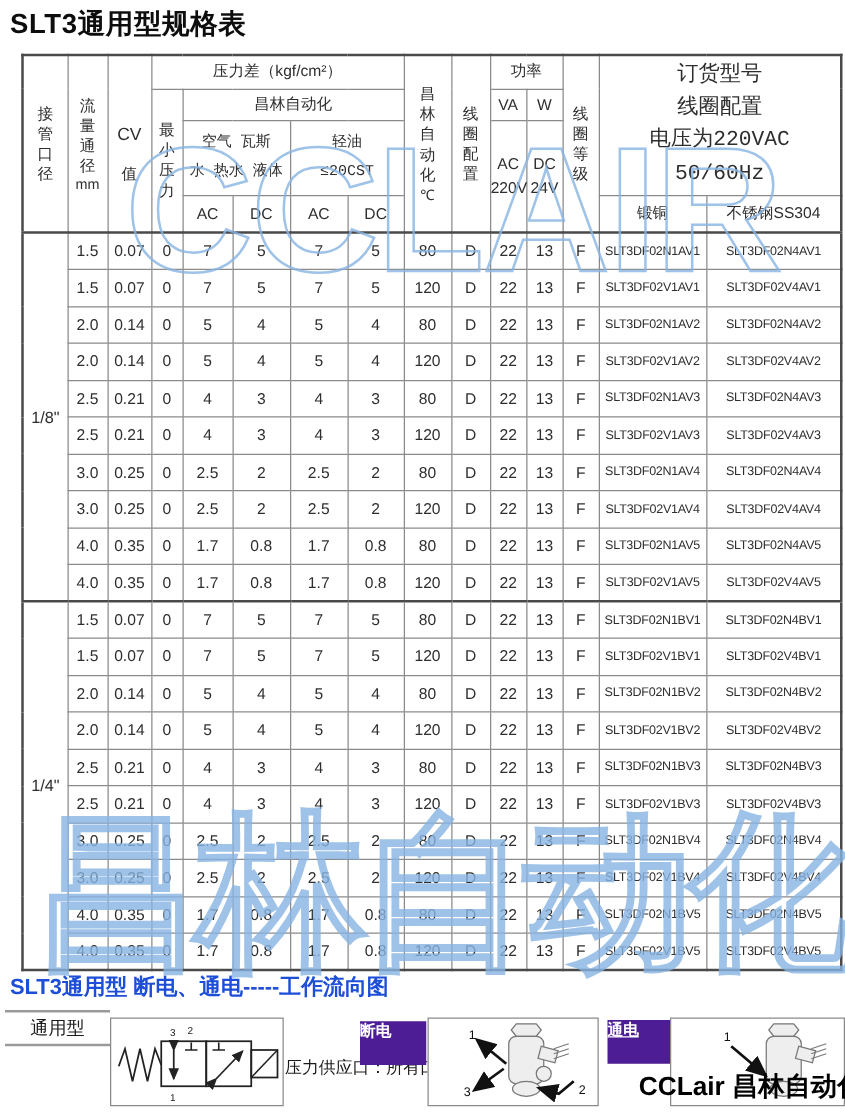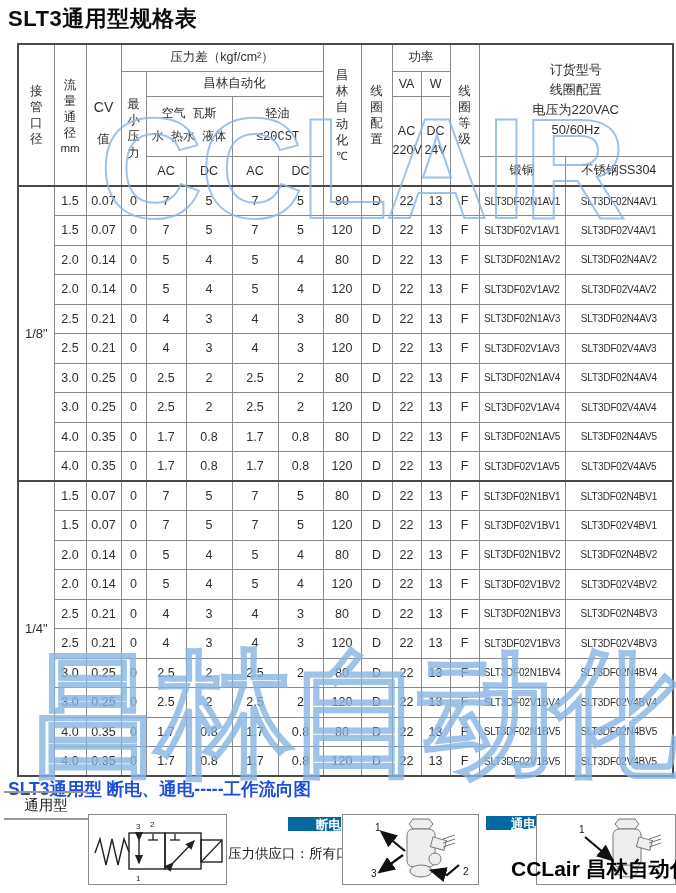"订货型号" .order-cell div { font-family: none -> Liberation Mono, monospace; font-size: 13px -> 17px }
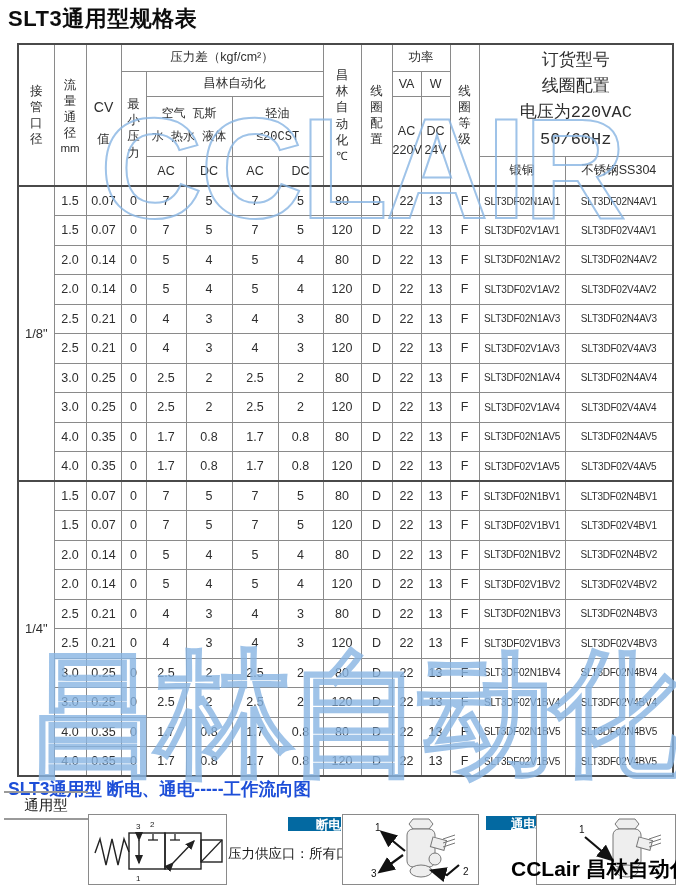"通用型" .generic-label { top: 791px -> 808px }
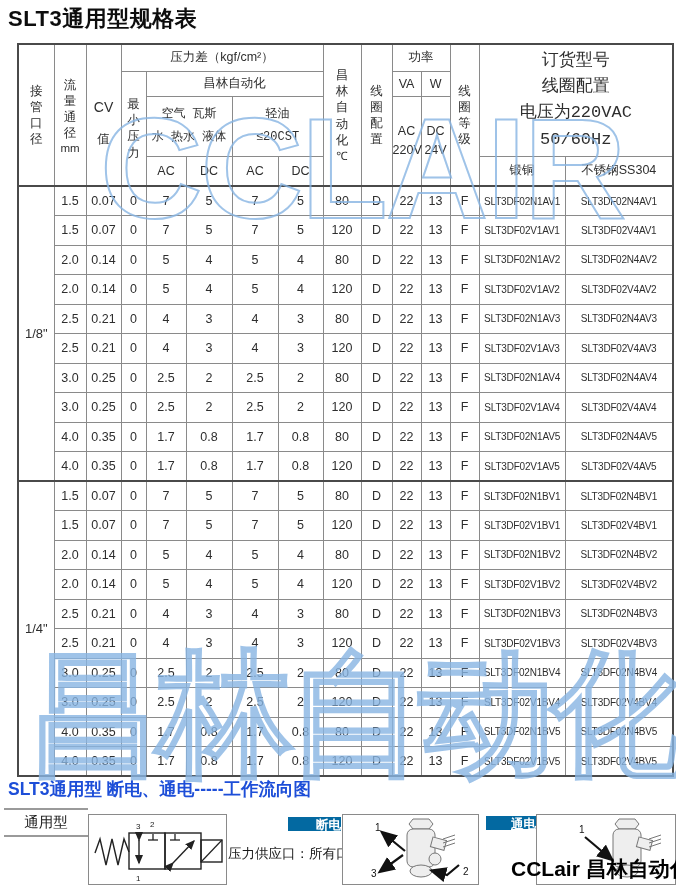"断电" .state-label { background: #0369a1 -> #4c1d95; height: 14px -> 35px; text-align: right -> left }
